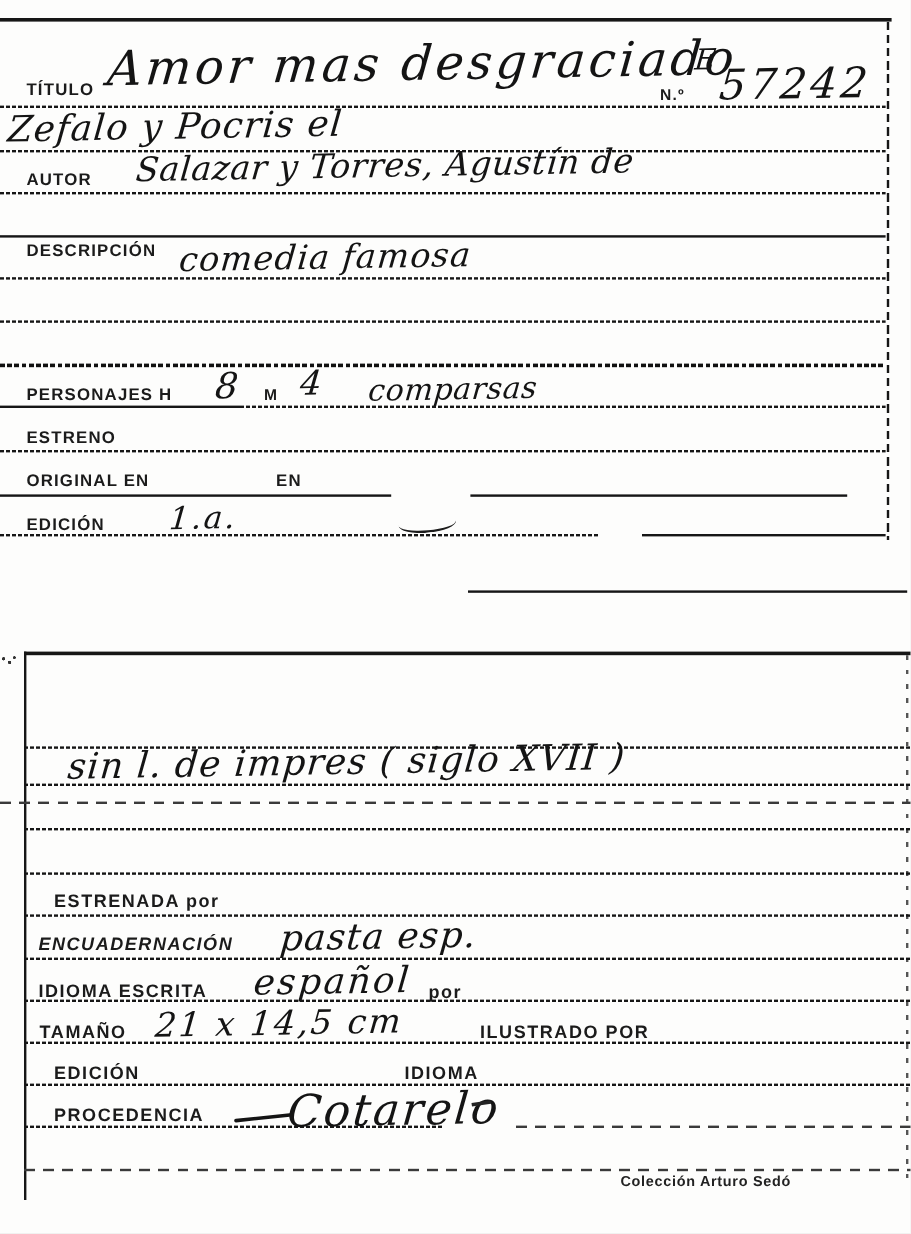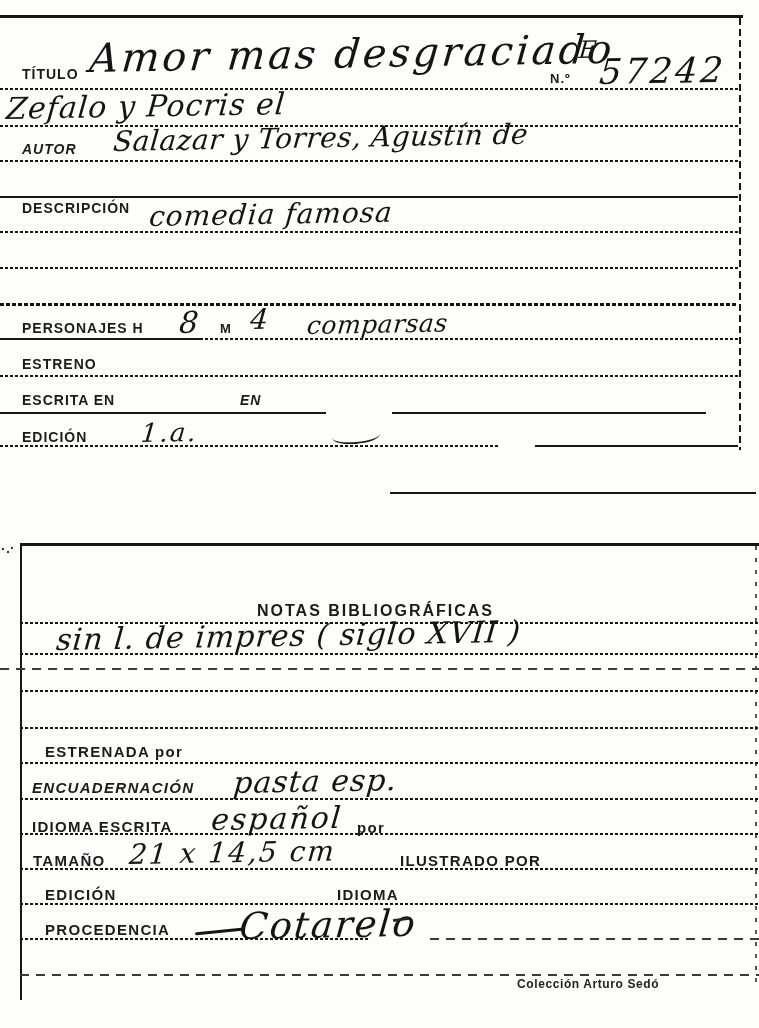"AUTOR" span.lbl { font-style: italic -> none }
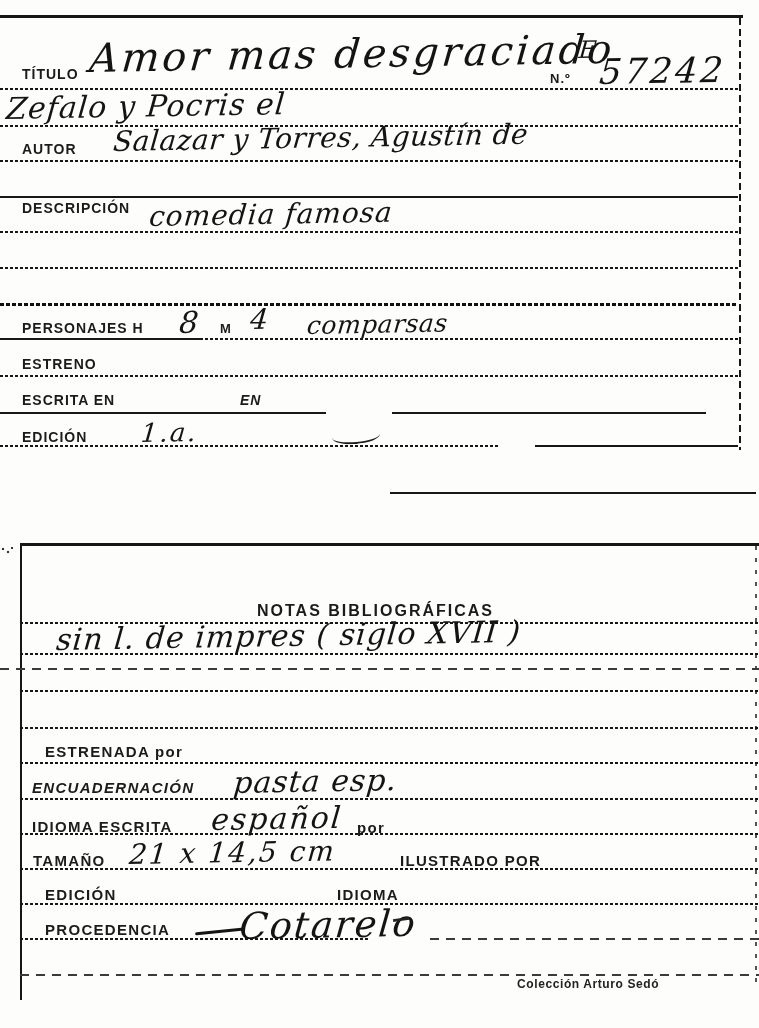"ESCRITA EN" span.lbl { text: ESCRITA -> ORIGINAL }
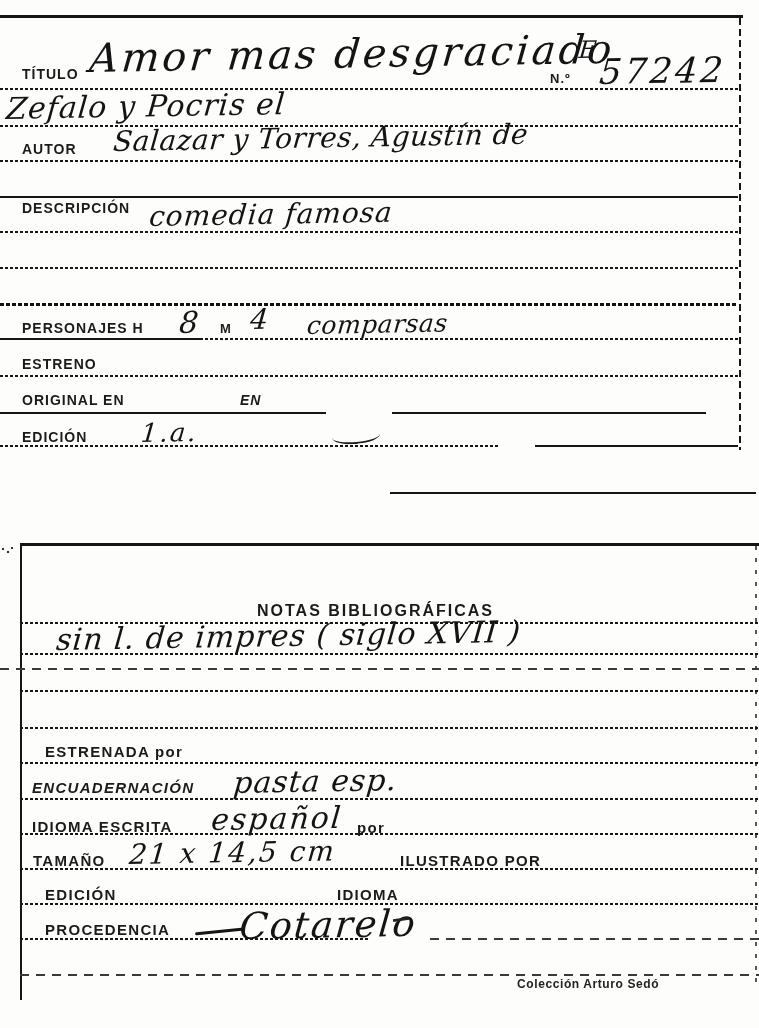"EN" span.lbl { font-style: italic -> none; left: 240px -> 230px }
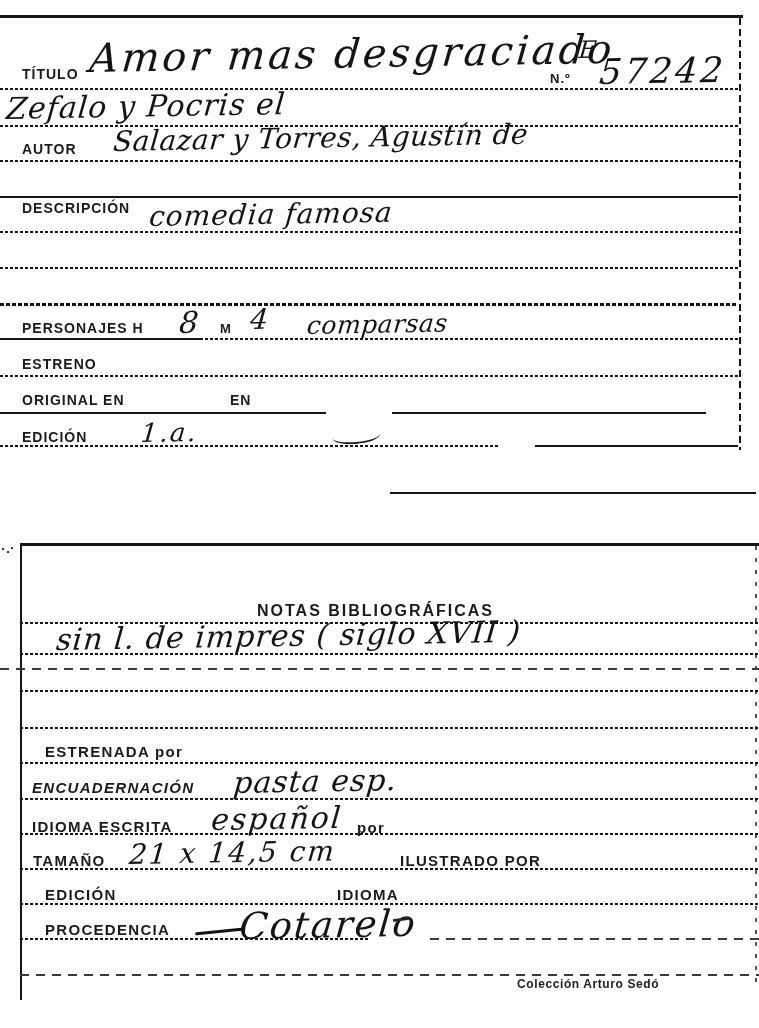"NOTAS BIBLIOGRÁFICAS" span.lbl { html: <span>NOTAS BIBLIOGRÁFICAS</span> -> none }
